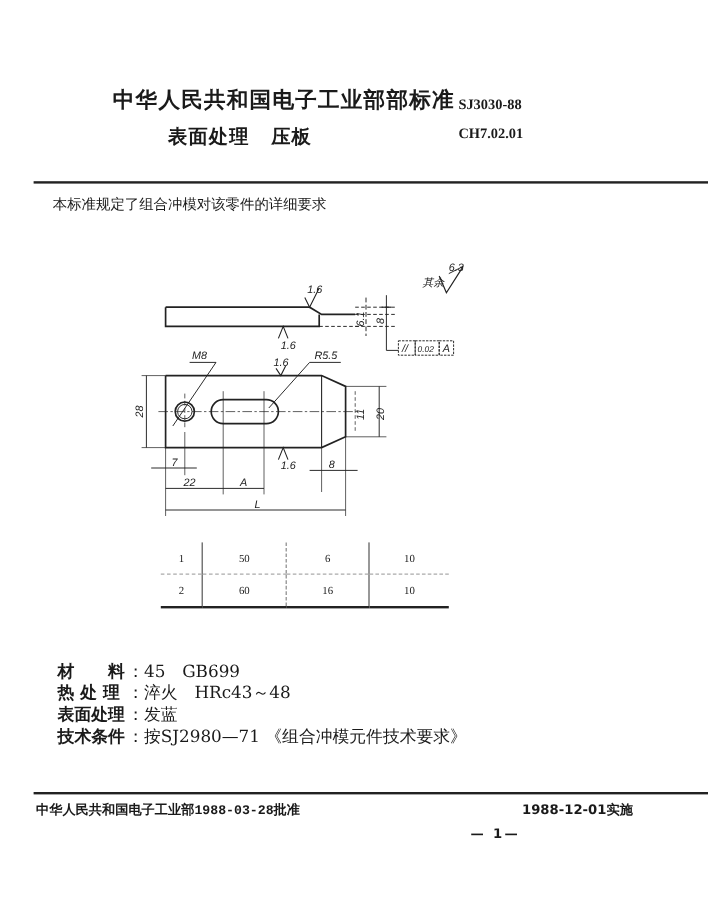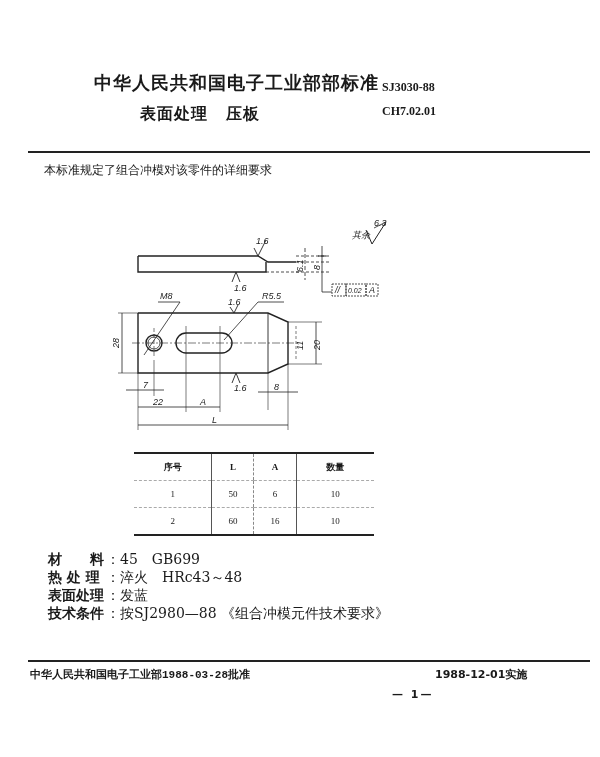"序号" tr.head { html: <tr> <th>序号</th> <th>L</th> <th>A</th> <th>数量</th> </tr> -> none }
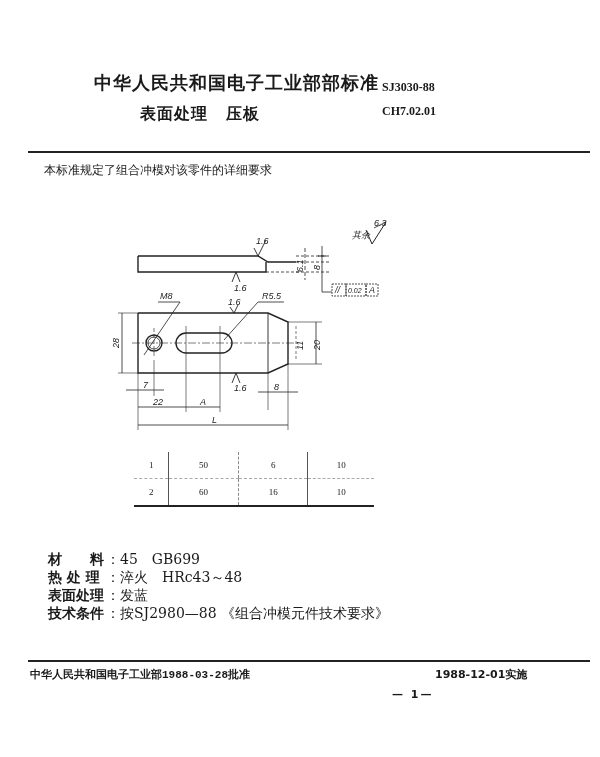"按SJ2980—88 《组合冲模元件技术要求》" span.v { text: 88 -> 71 }
